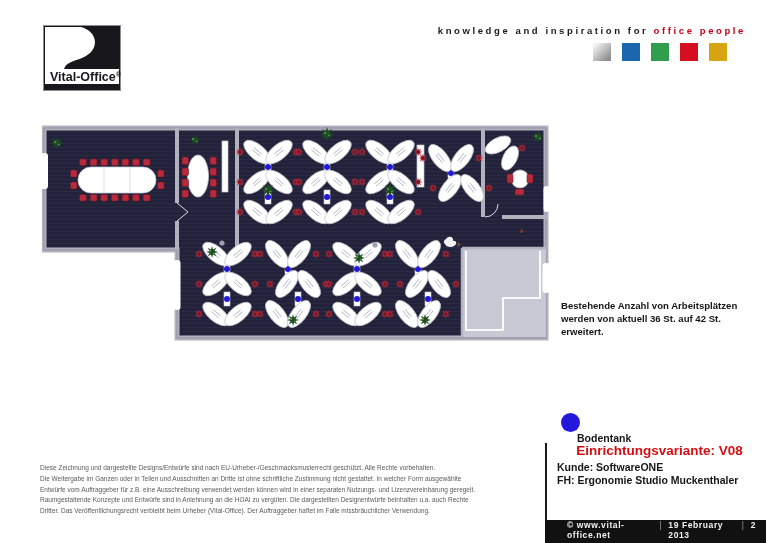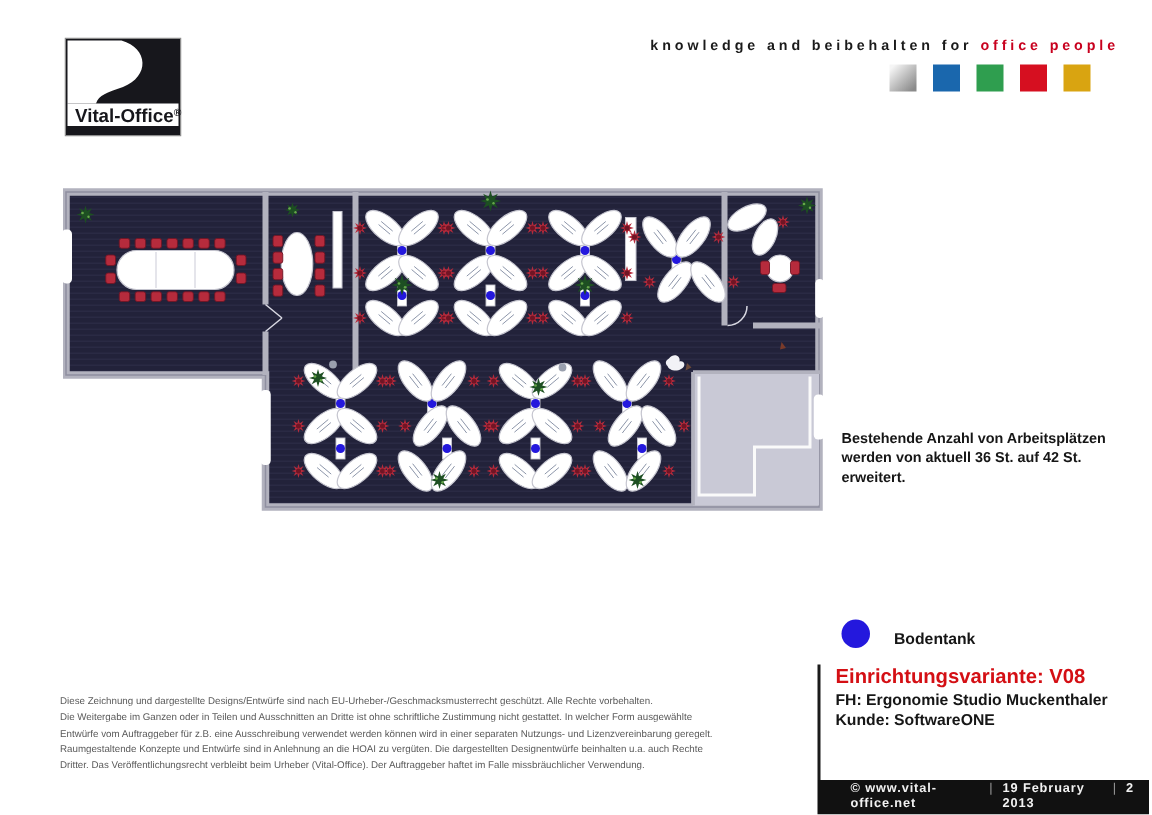"knowledge and beibehalten for" span { text: beibehalten -> inspiration }
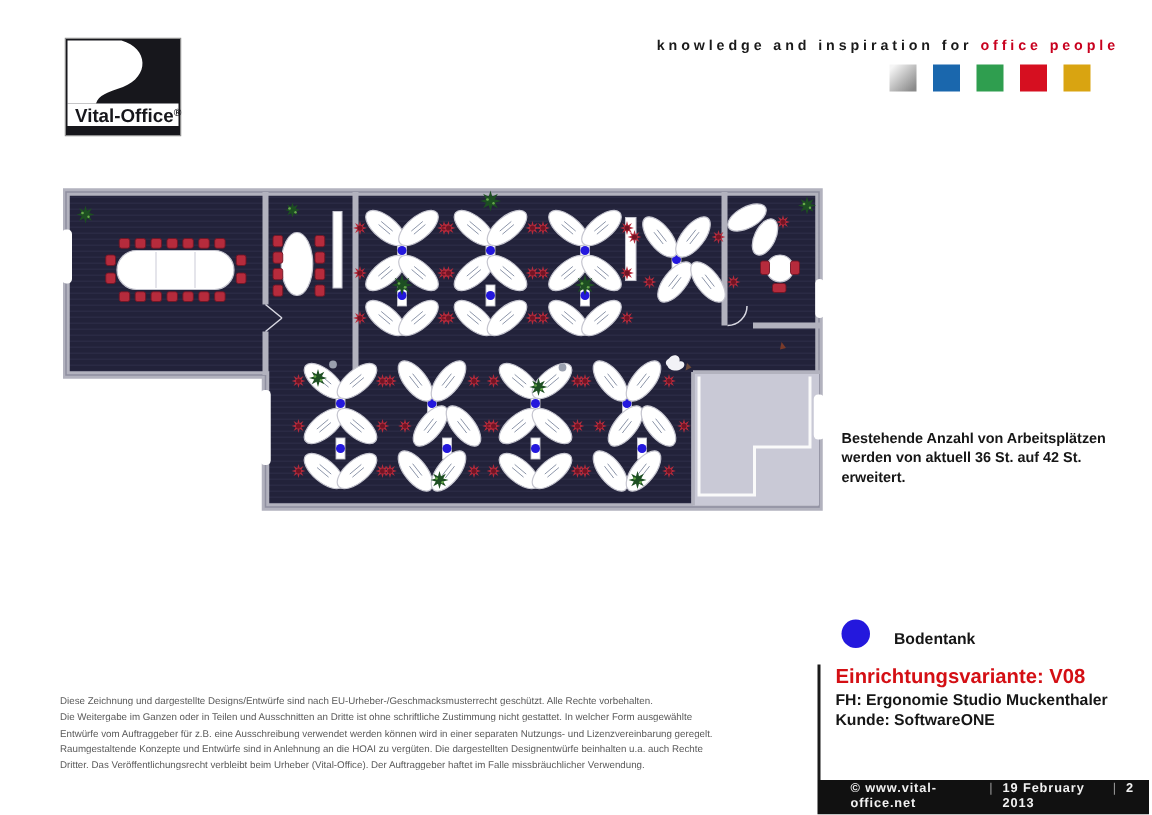"Bestehende Anzahl von Arbeitsplätzen" #annotation { top: 286px -> 299px }
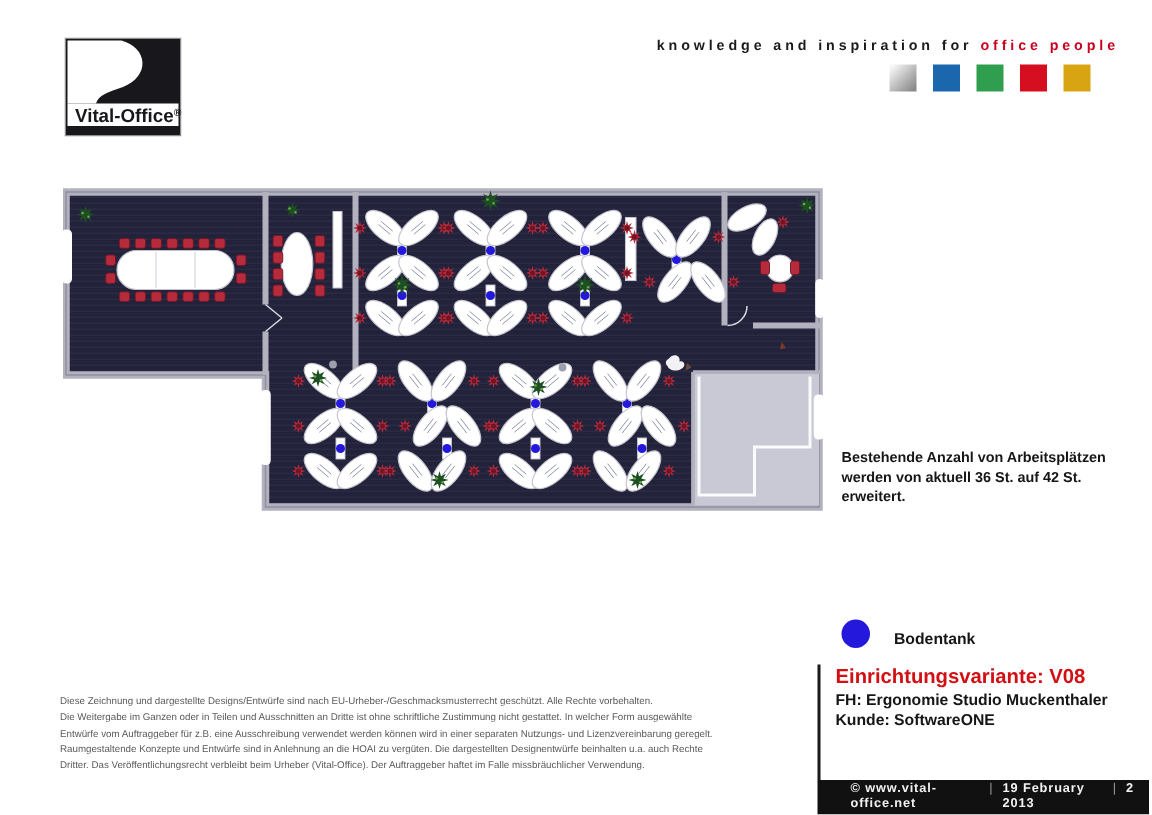"Bodentank" #legend { align-items: flex-end -> flex-start; flex-direction: none -> column }
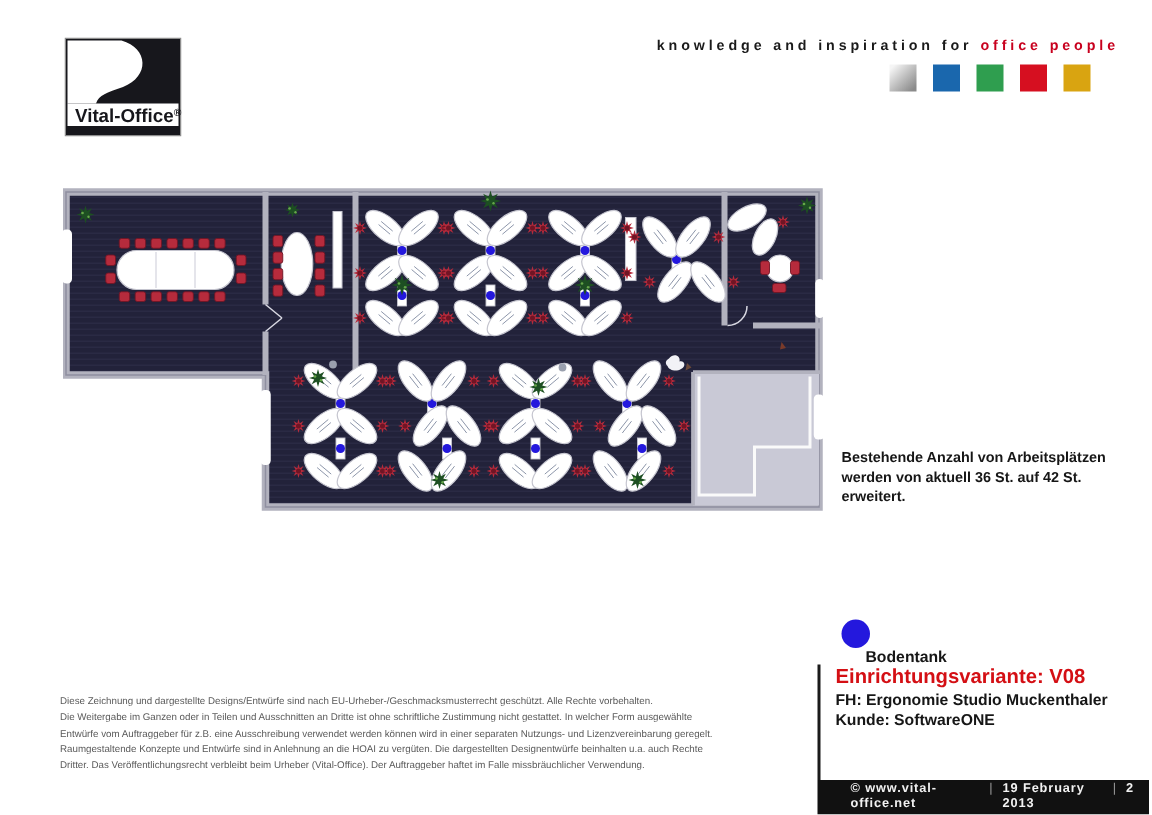"Einrichtungsvariante: V08" p.variant { text-align: none -> center }
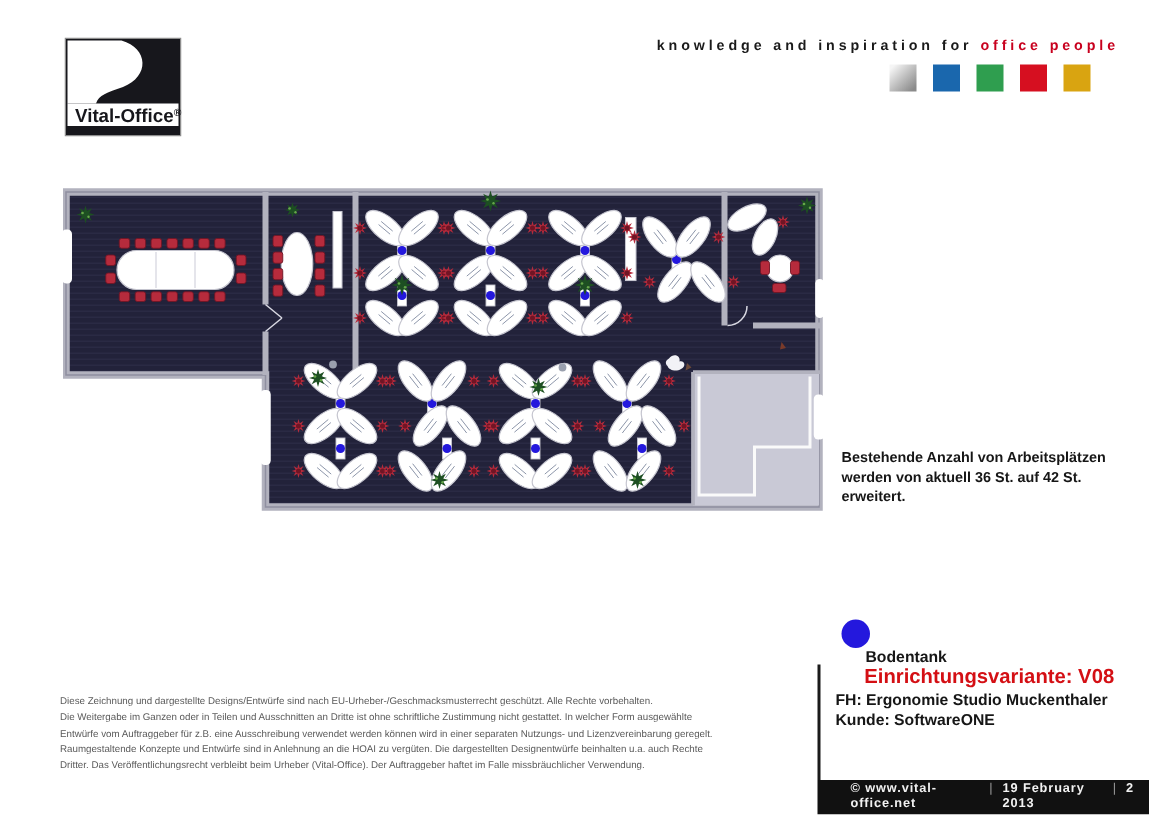"FH: Ergonomie Studio Muckenthaler" p.sub { order: before "Kunde: SoftwareONE" -> after "Kunde: SoftwareONE" }
